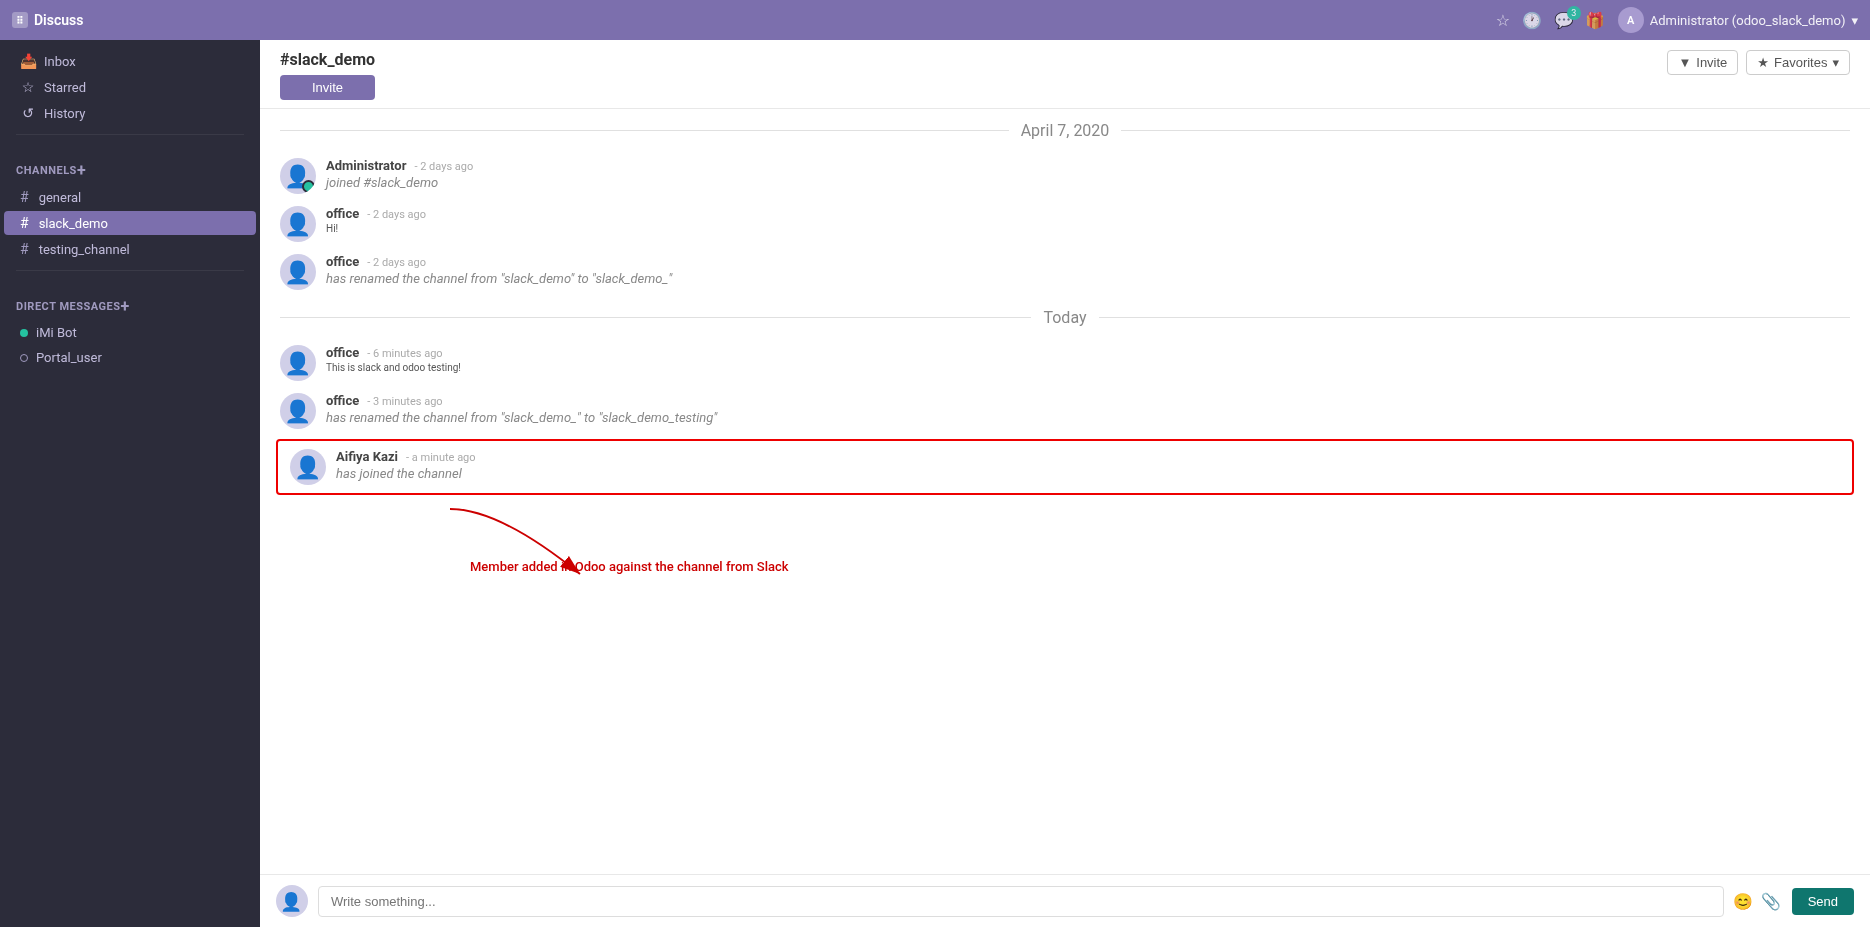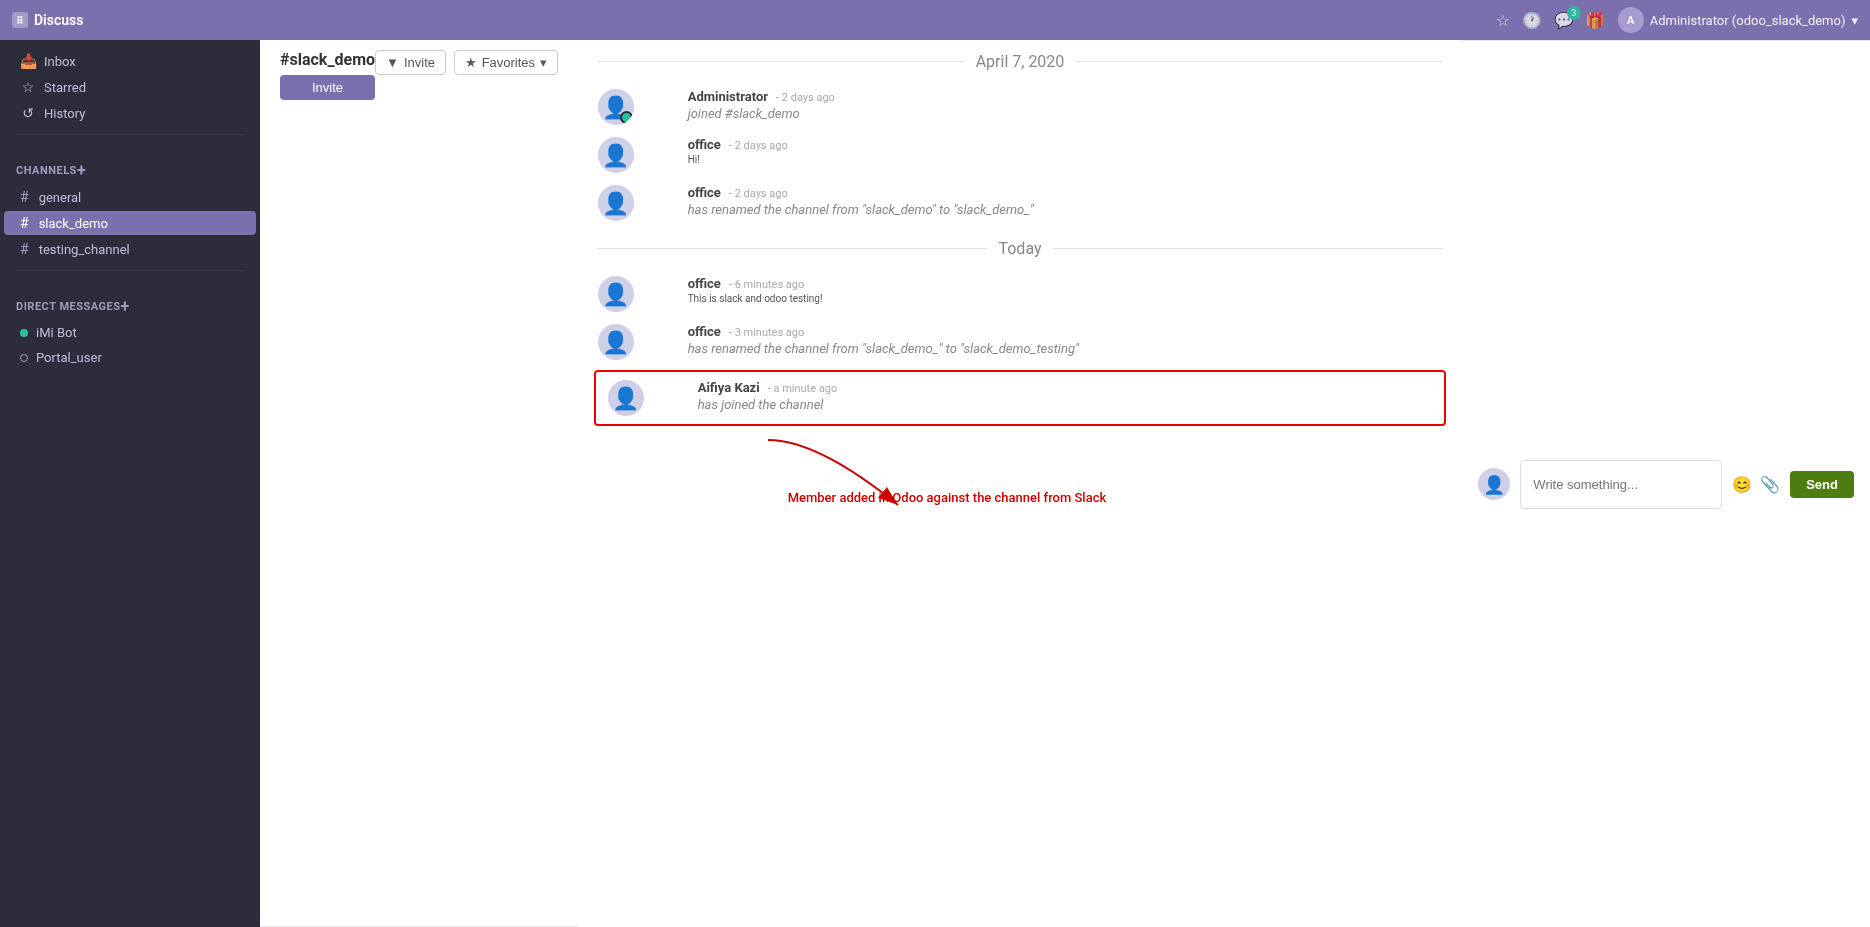"#slack_demo" .content-area { flex-direction: none -> column }
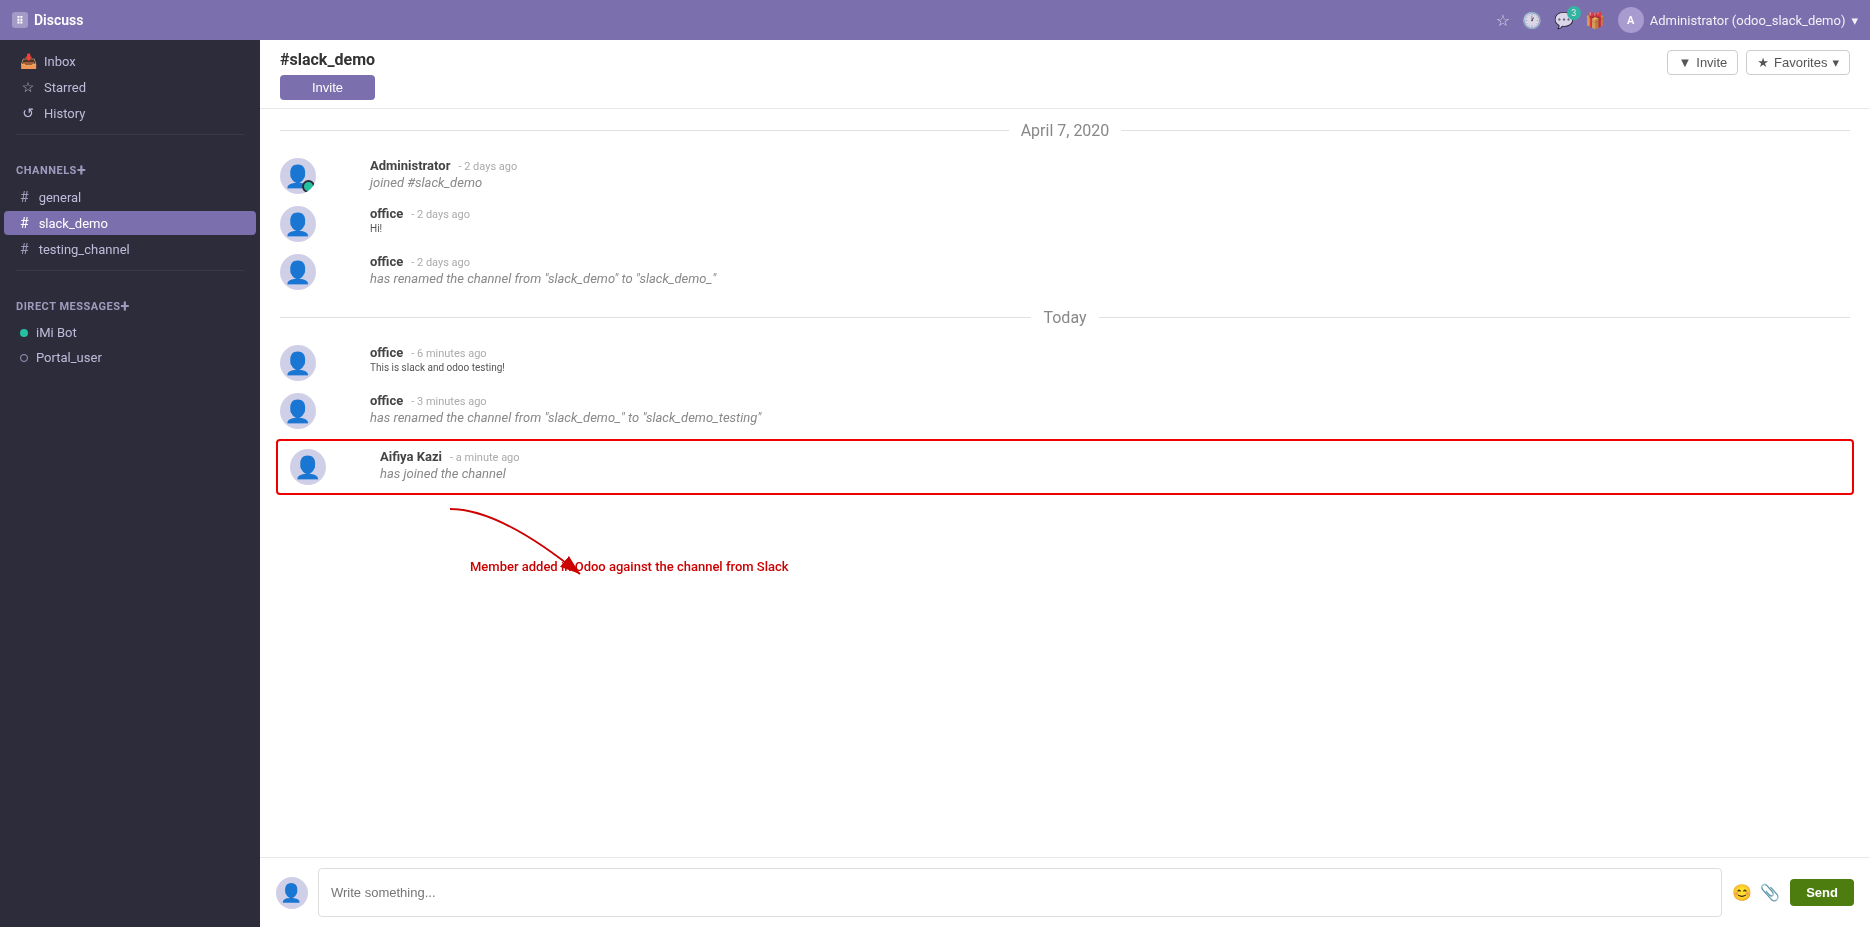"Administrator" .msg-body { margin-left: 44px -> none }
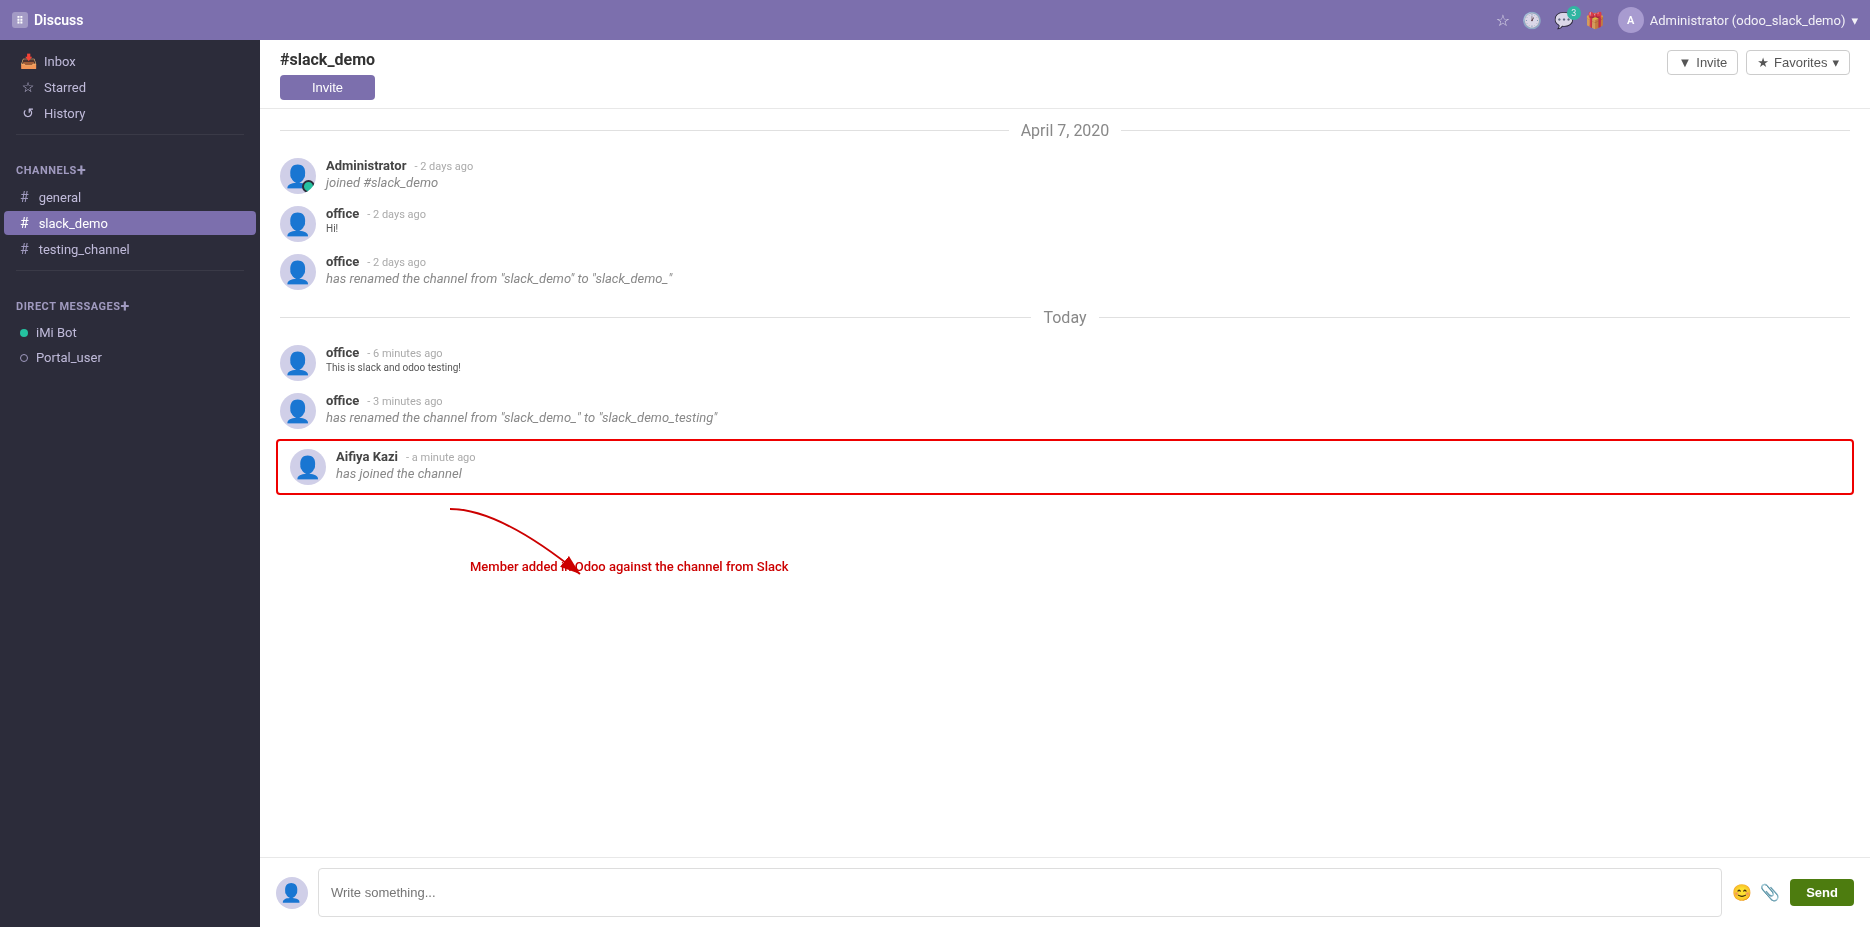"Write something..." .input-box-wrapper { padding: 16px 12px -> 7px 12px }
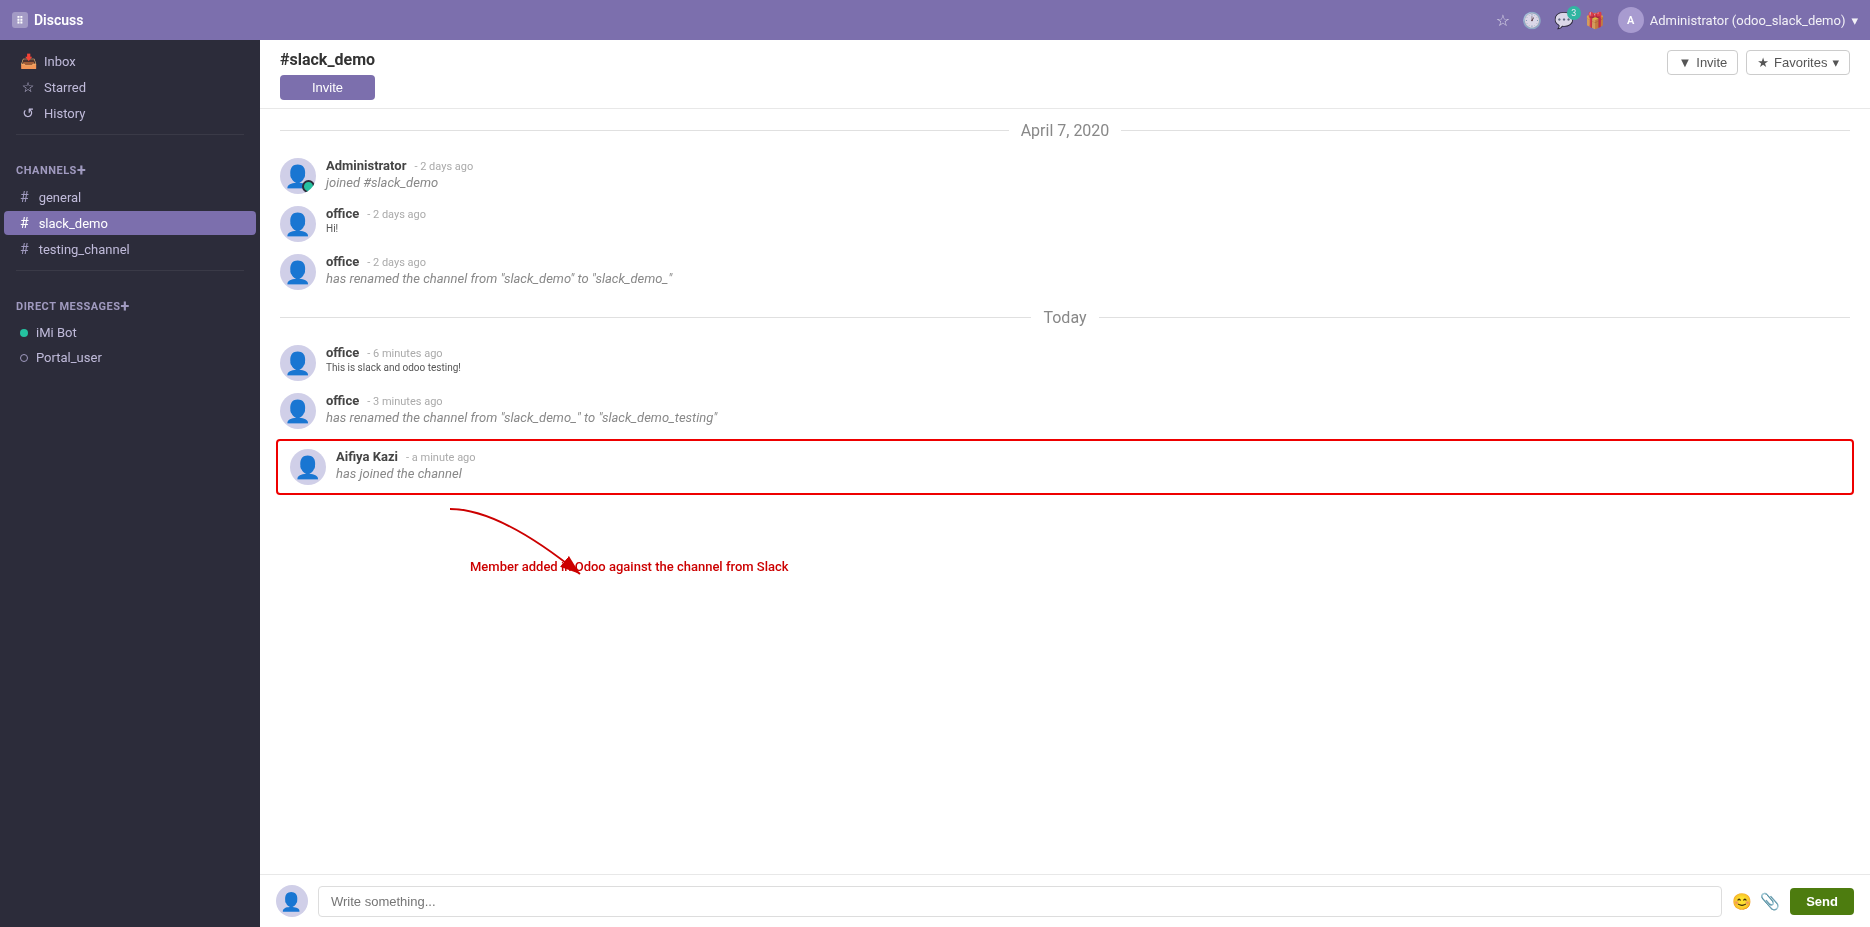"Send" .send-btn { background: #4d7c0f -> #0f766e; font-weight: 700 -> 400 }
